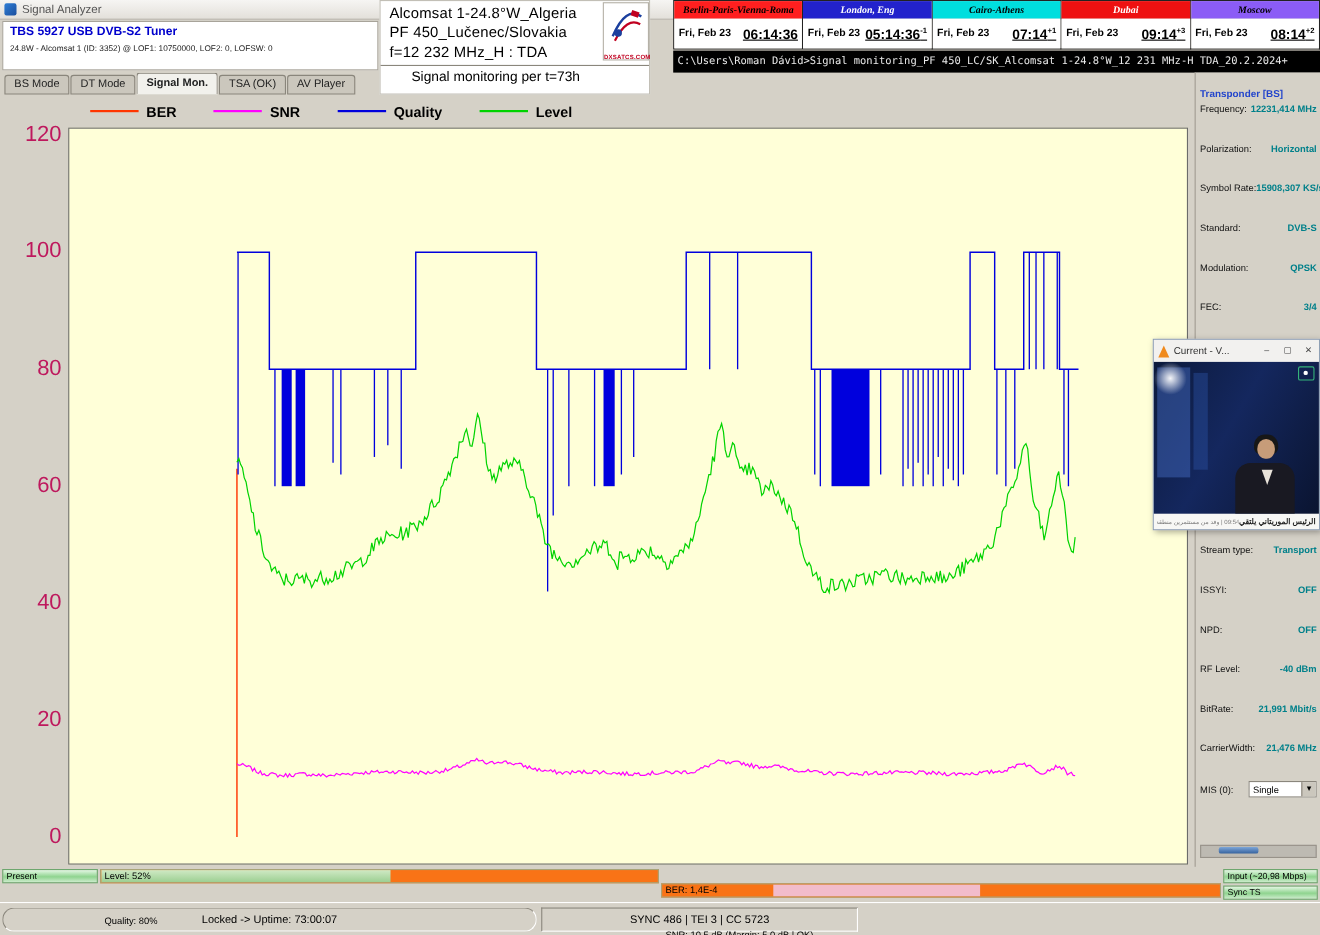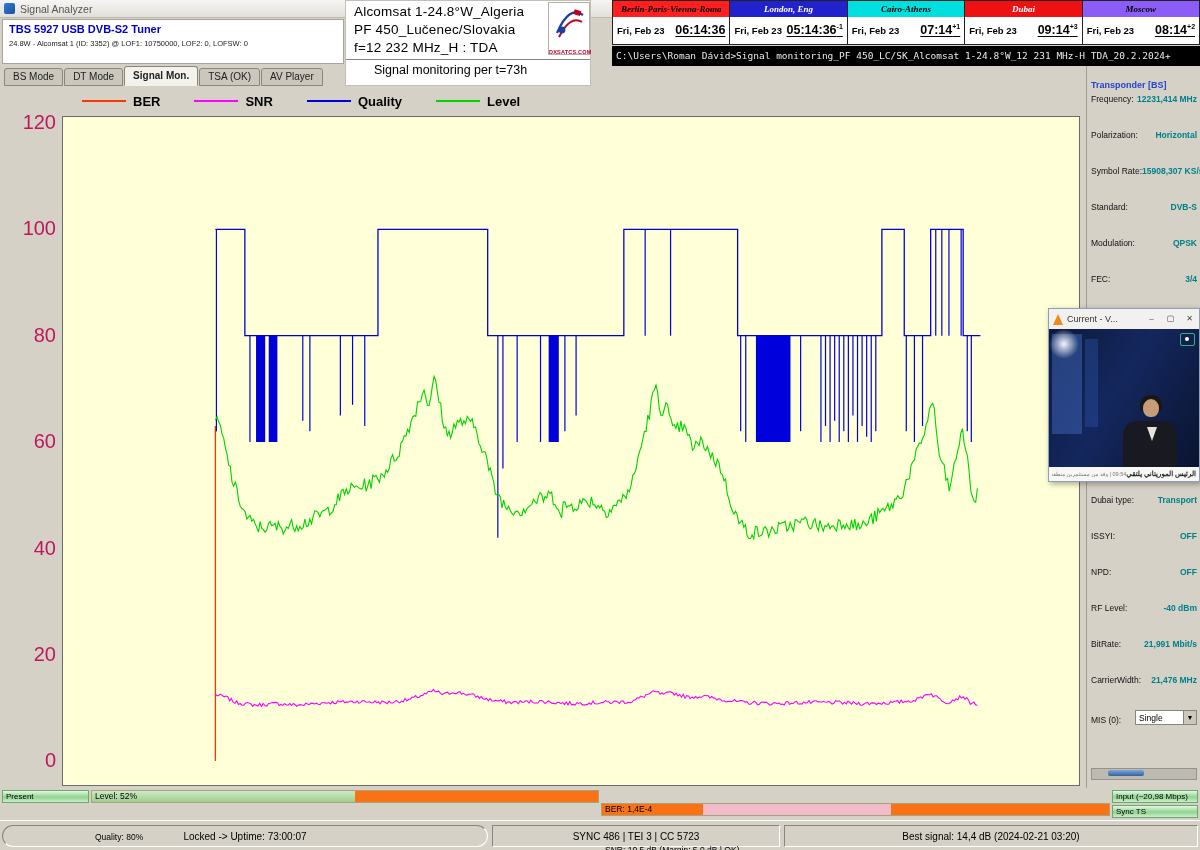"Frequency:" .prow { align-items: flex-end -> center }
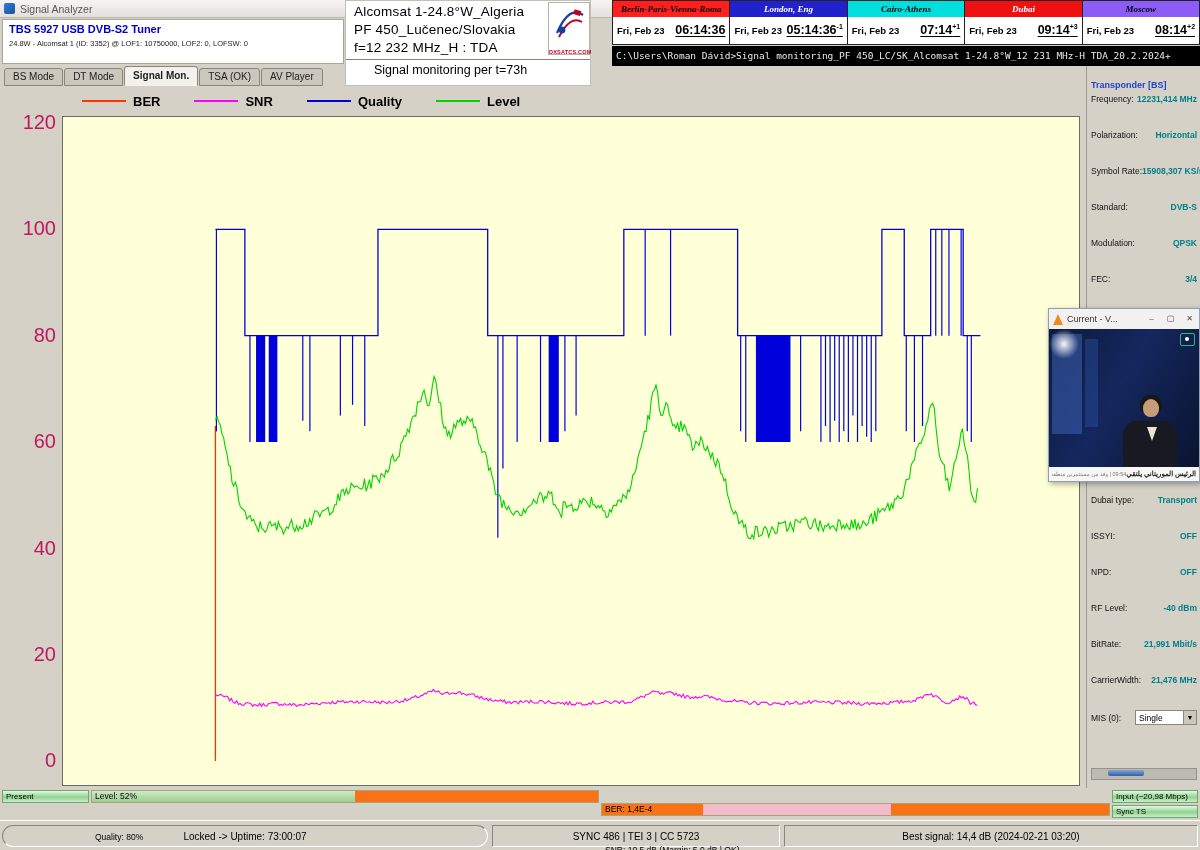"Dubai type:" span.plabel { text: Dubai -> Stream }
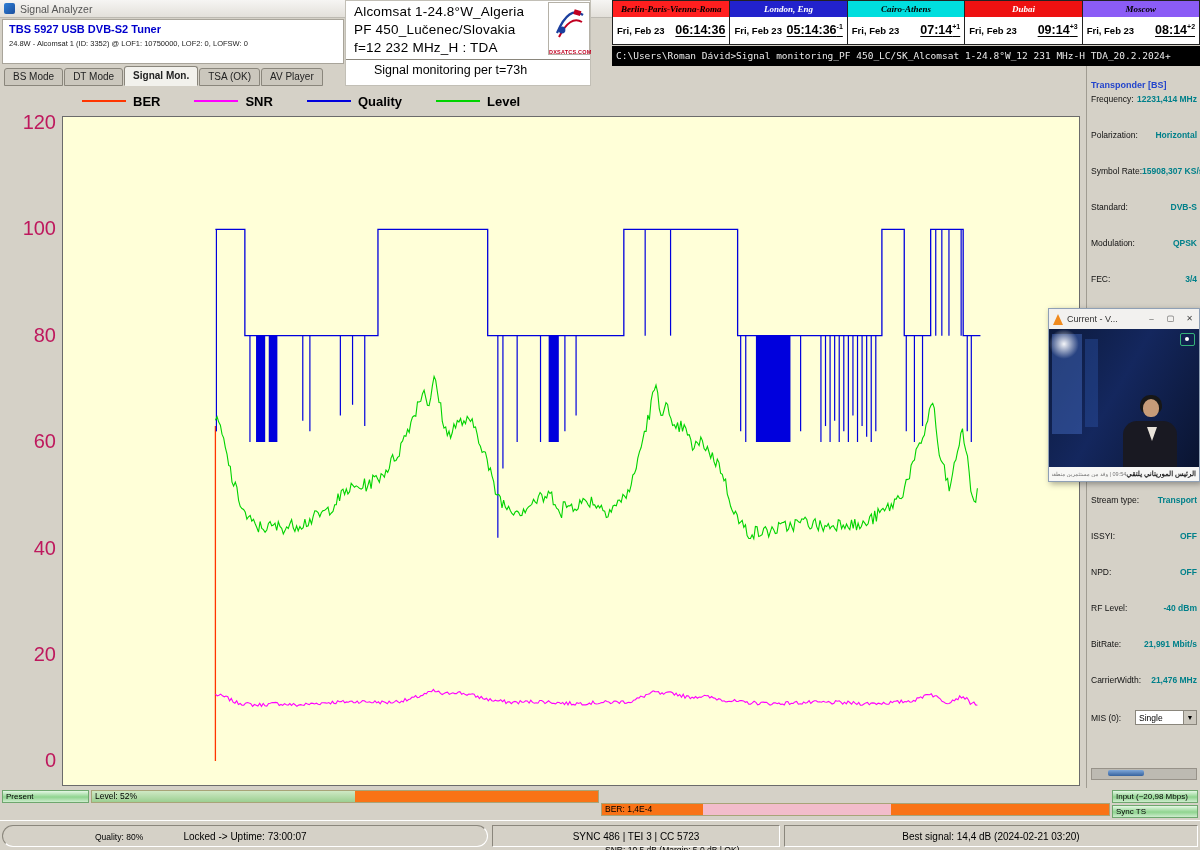"Best signal: 14,4 dB (2024-02-21" div.sseg { html: <div>Best signal: 14,4 dB (2024-02-21 03:20)</div> -> none }
